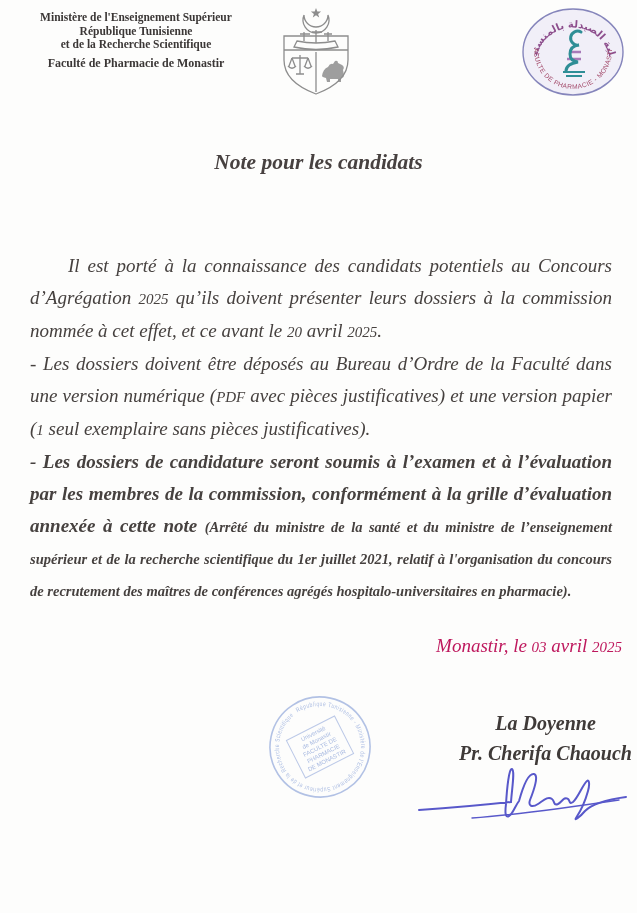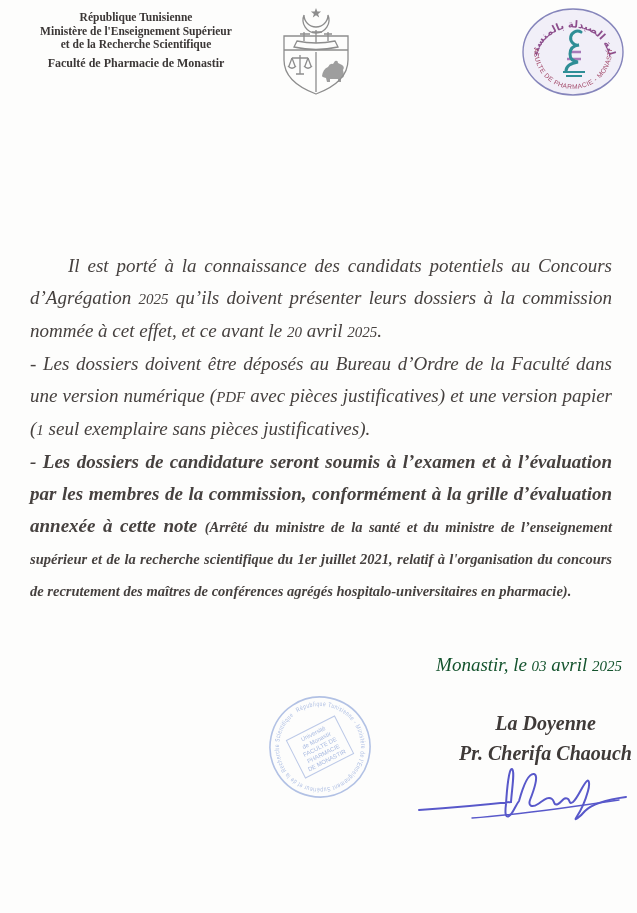"République Tunisienne" div { order: before "Ministère de l'Enseignement Supérieur" -> after "Ministère de l'Enseignement Supérieur" }
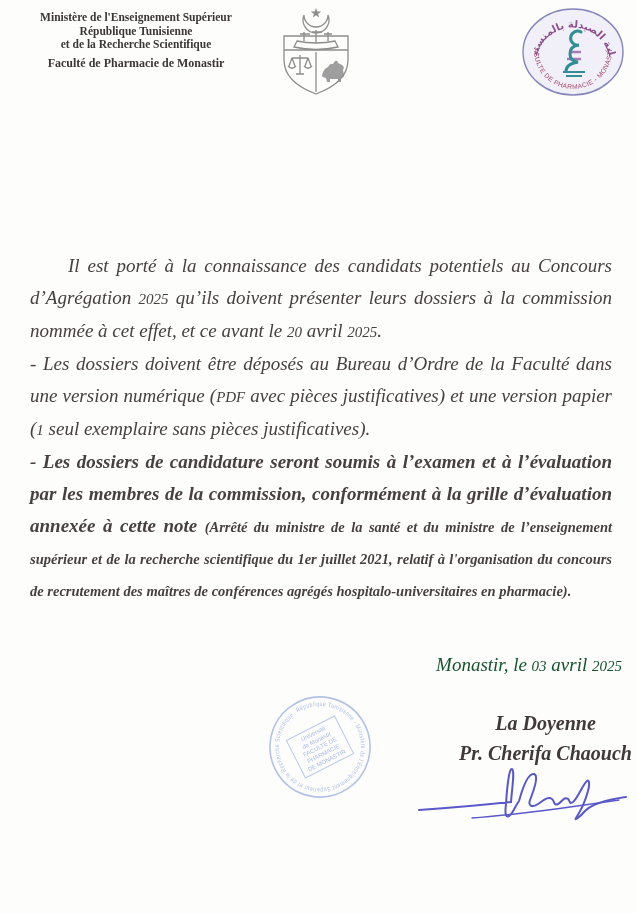"Note pour les candidats" div { html: none -> <div>Note pour les candidats</div> }
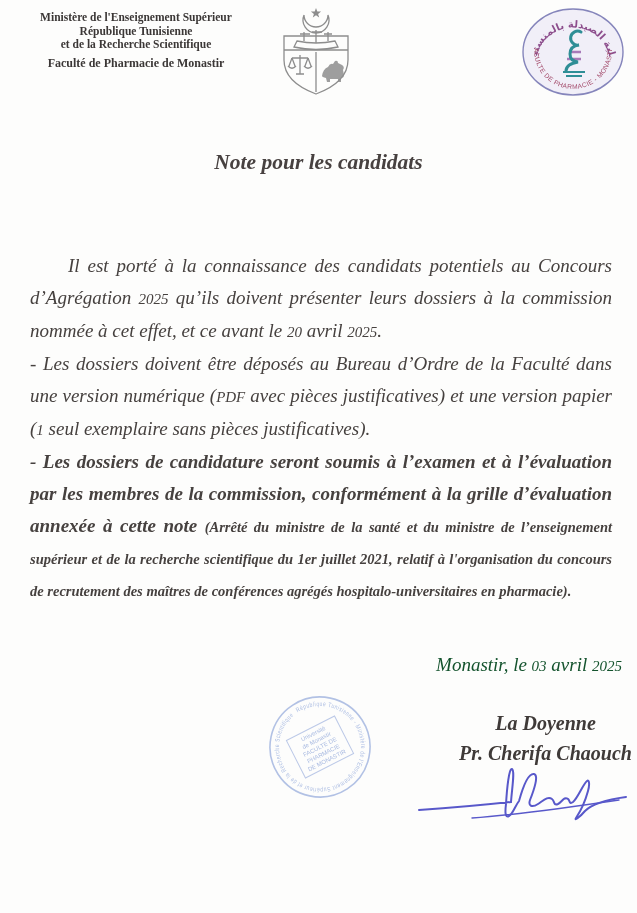"Monastir, le 03 avril 2025" .dateline { color: #14532d -> #be185d; top: 654px -> 635px }
